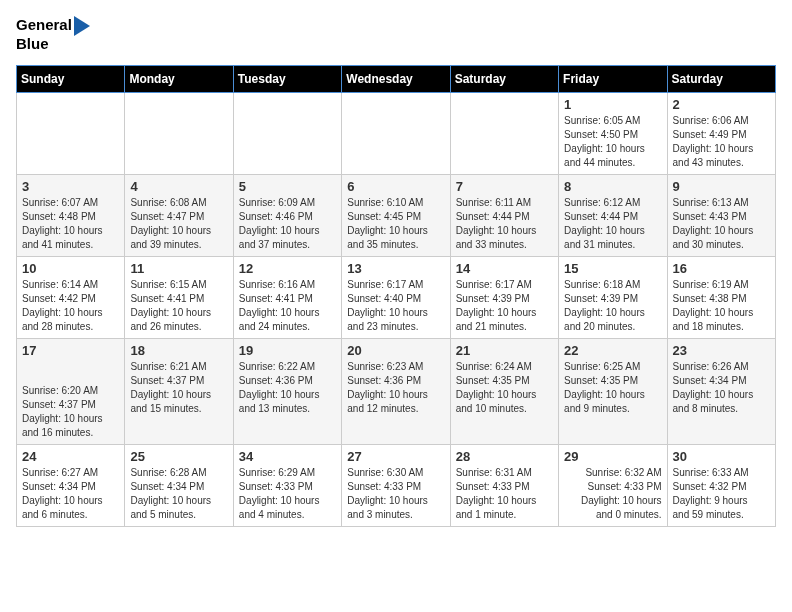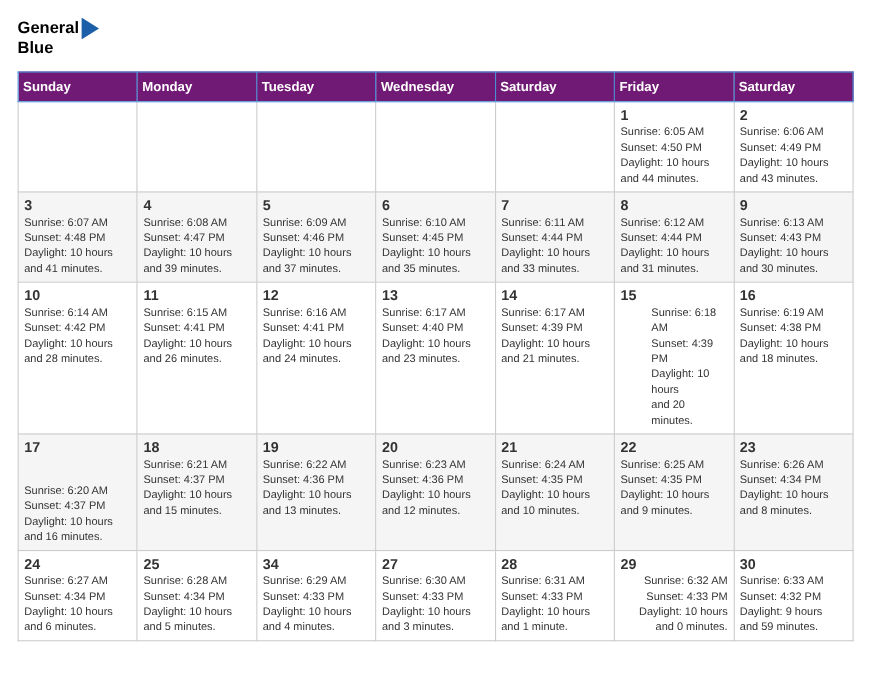"Sunday" thead tr th { background-color: #701a75 -> #000000 }
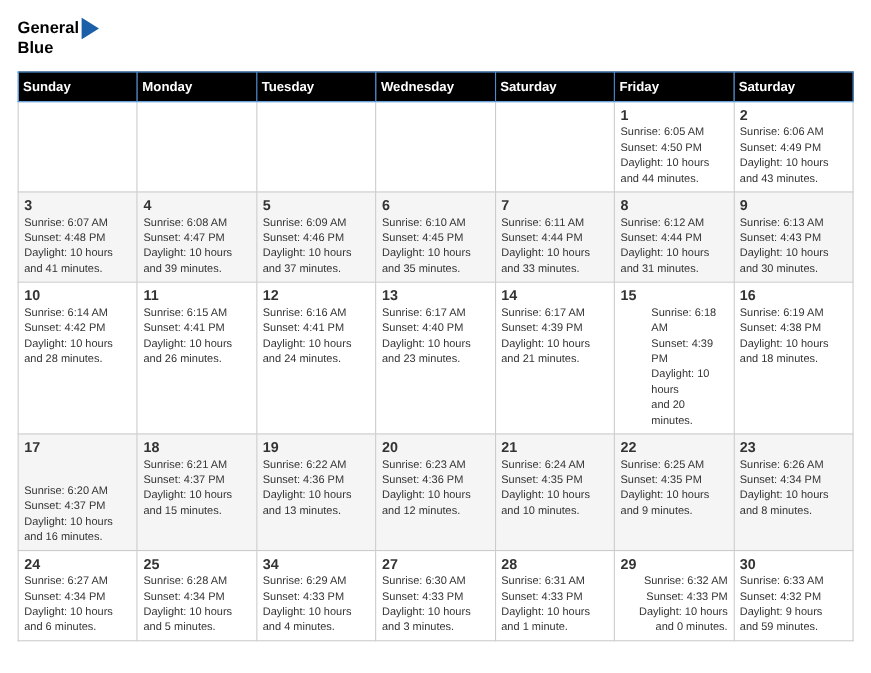"Sunrise: 6:18 AM" div.day-info { margin-left: 28px -> none }
